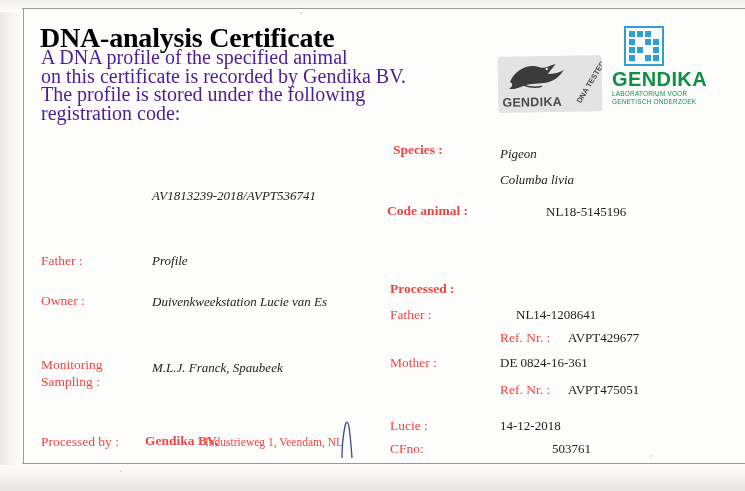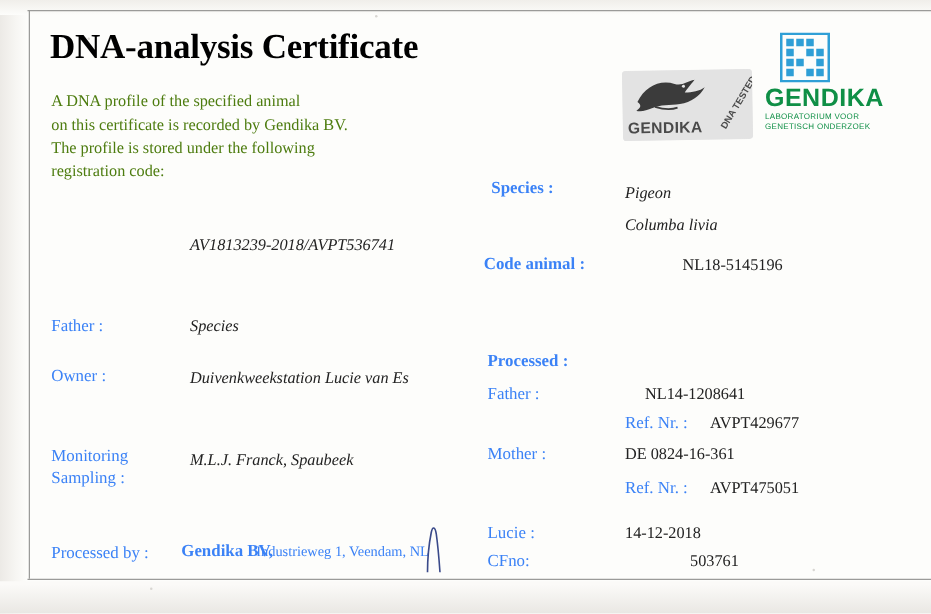"A DNA profile of the" .intro { color: #4d7c0f -> #4c1d95; font-size: 13px -> 20px; top: 72px -> 48px }
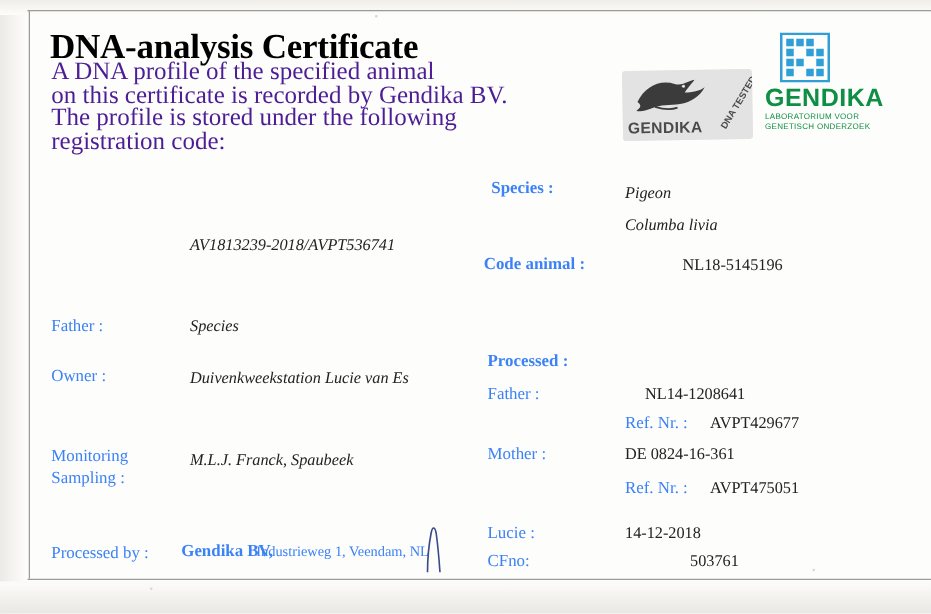"Species :" .label { color: #3b82f6 -> #ef4444 }
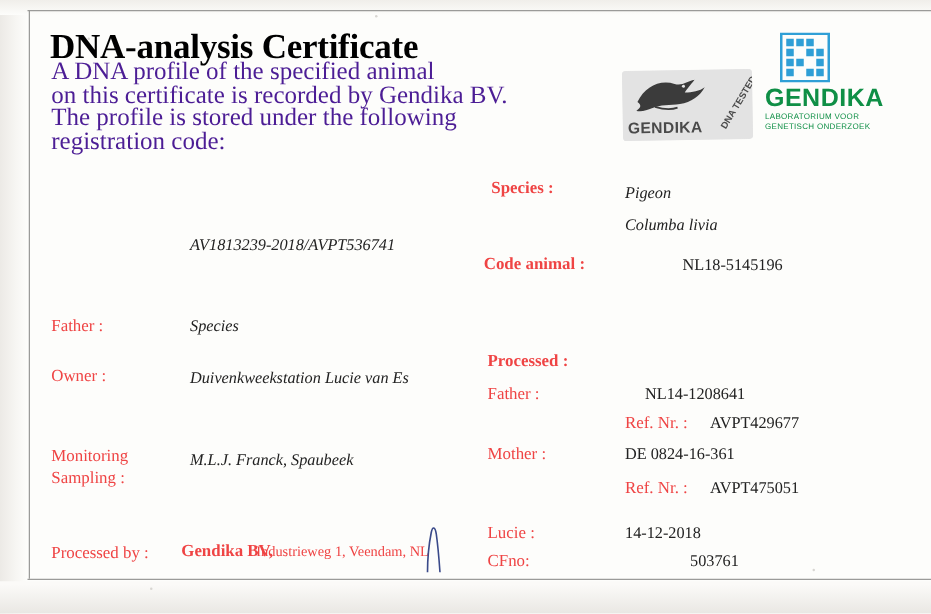"Species" div.value { text: Species -> Profile }
